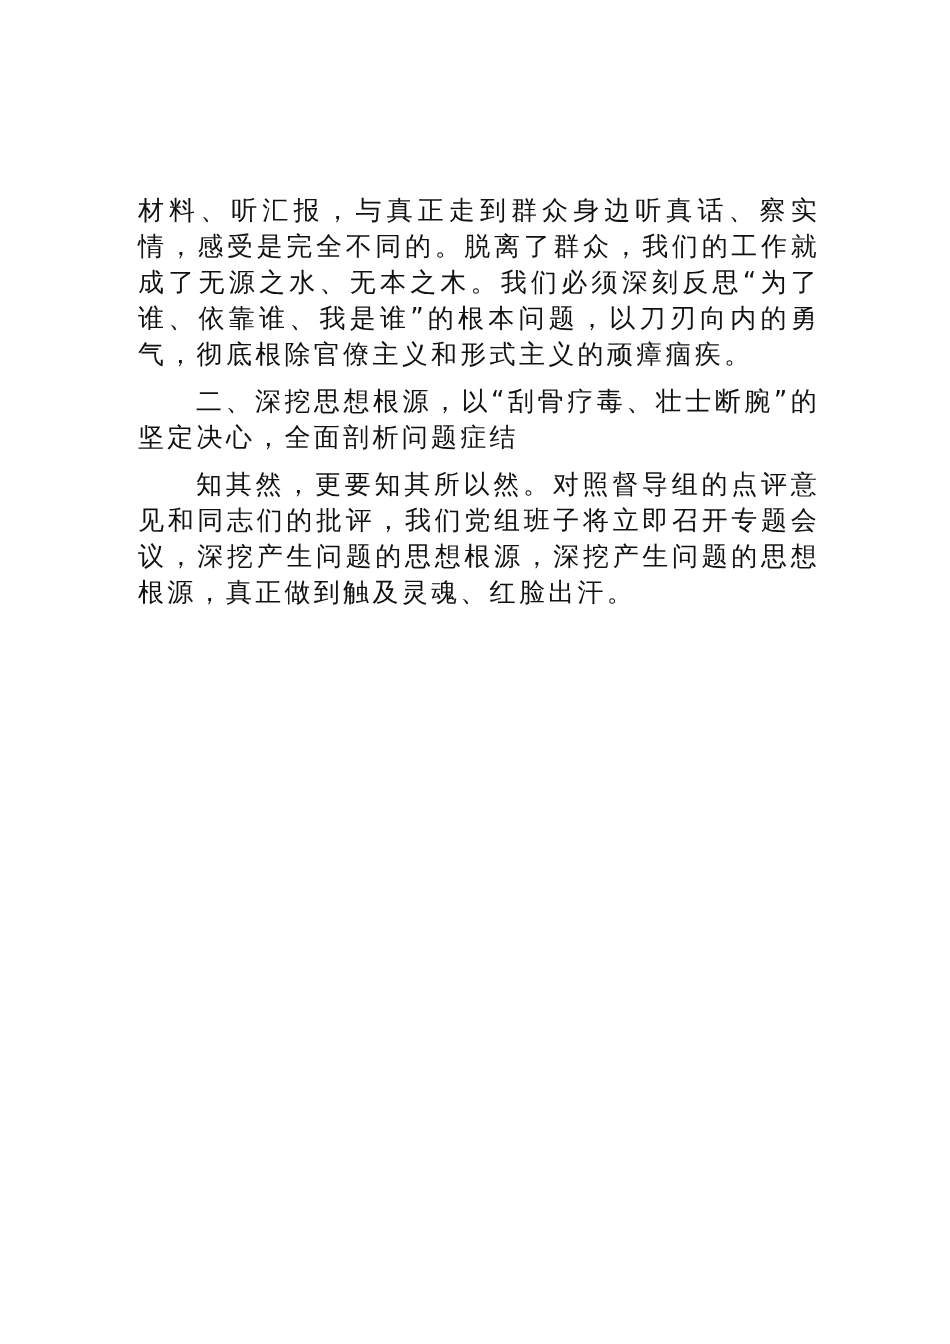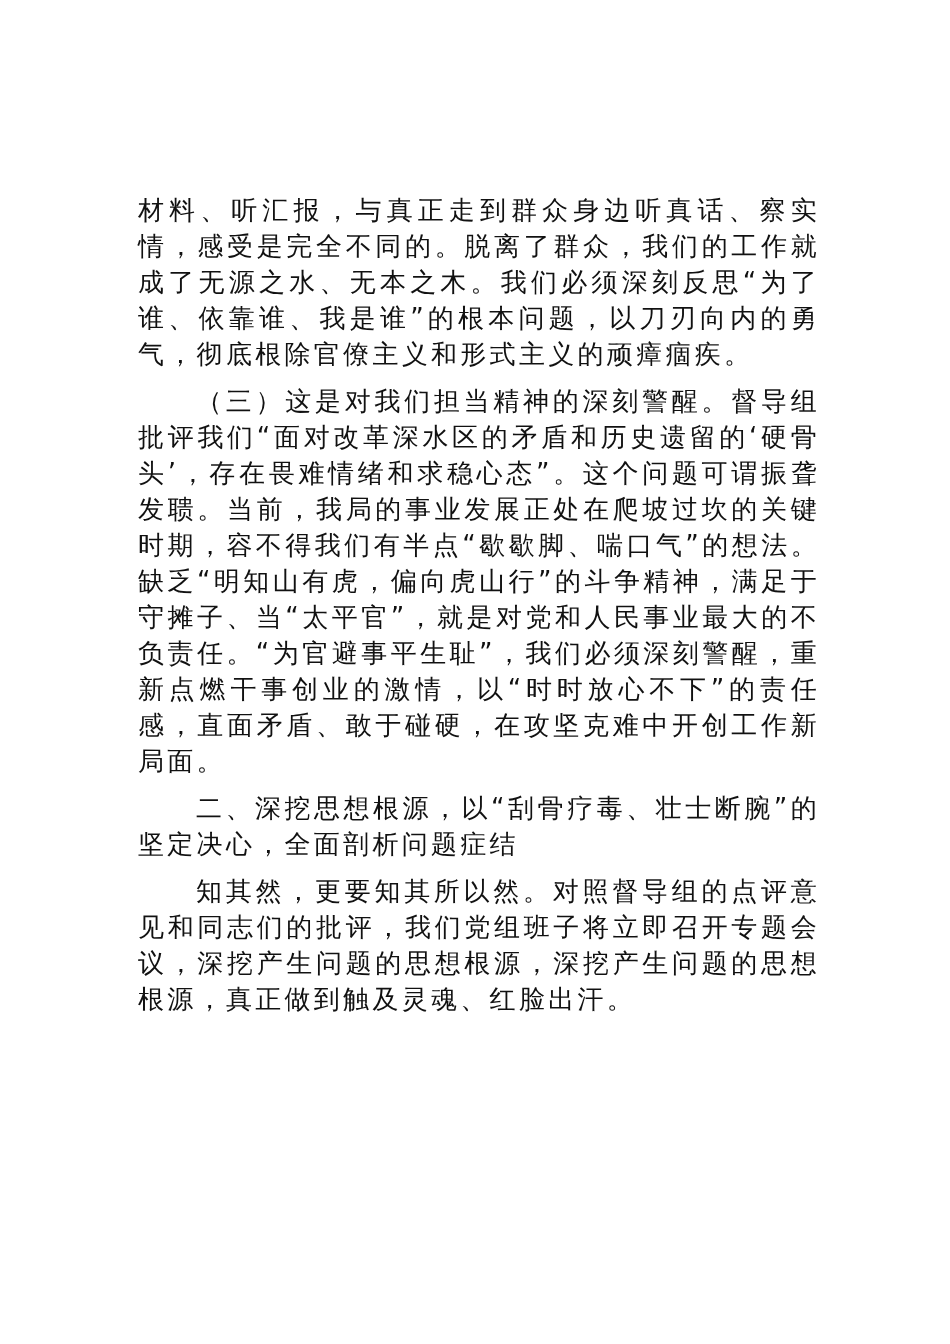"（三）这是对我们担当精神的深刻警醒。督导组批评我们“面对改革深水区的矛盾和历史遗" p.para { html: <p>（三）这是对我们担当精神的深刻警醒。督导组批评我们“面对改革深水区的矛盾和历史遗留的‘硬骨头’，存在畏难情绪和求稳心态”。这个问题可谓振聋发聩。当前，我局的事业发展正处在爬坡过坎的关键时期，容不得我们有半点“歇歇脚、喘口气”的想法。缺乏“明知山有虎，偏向虎山行”的斗争精神，满足于守摊子、当“太平官”，就是对党和人民事业最大的不负责任。“为官避事平生耻”，我们必须深刻警醒，重新点燃干事创业的激情，以“时时放心不下”的责任感，直面矛盾、敢于碰硬，在攻坚克难中开创工作新局面。</p> -> none }
